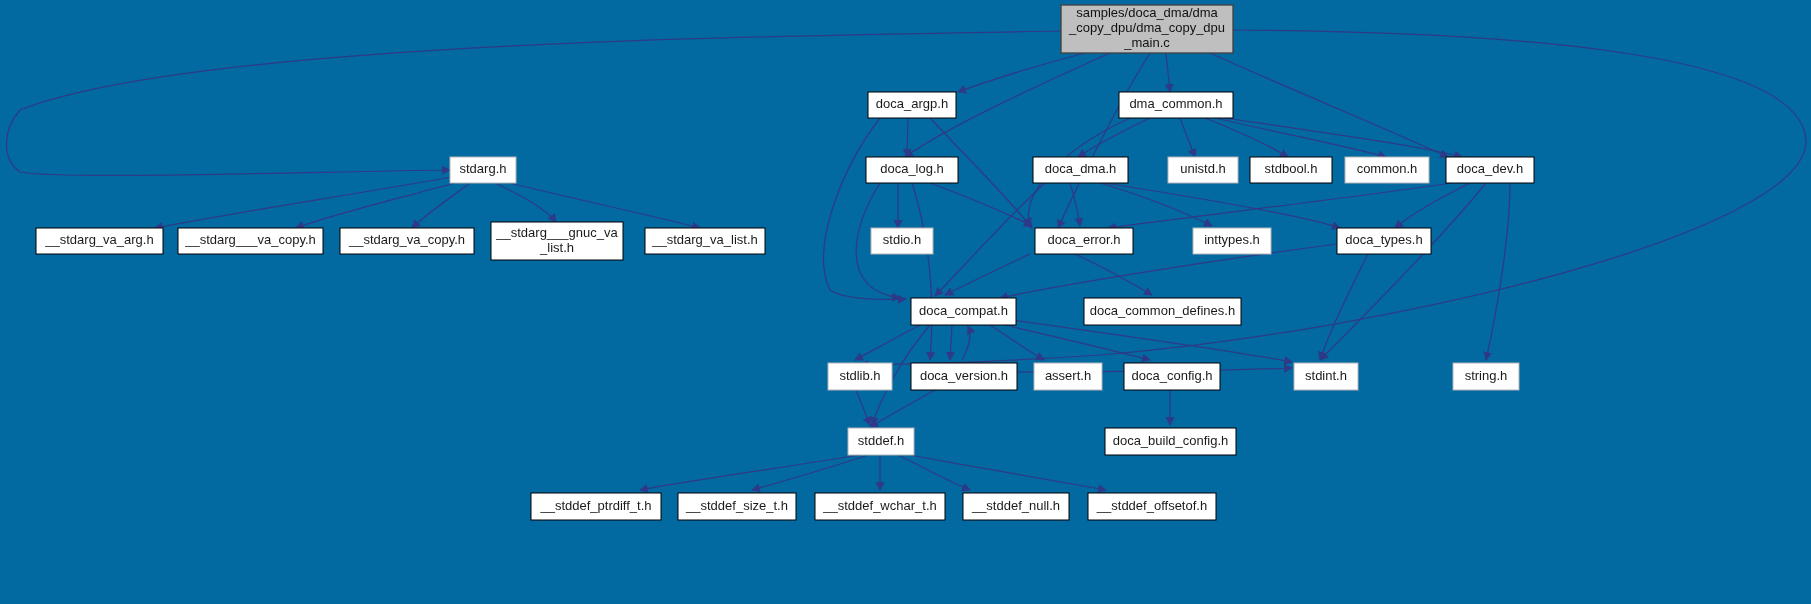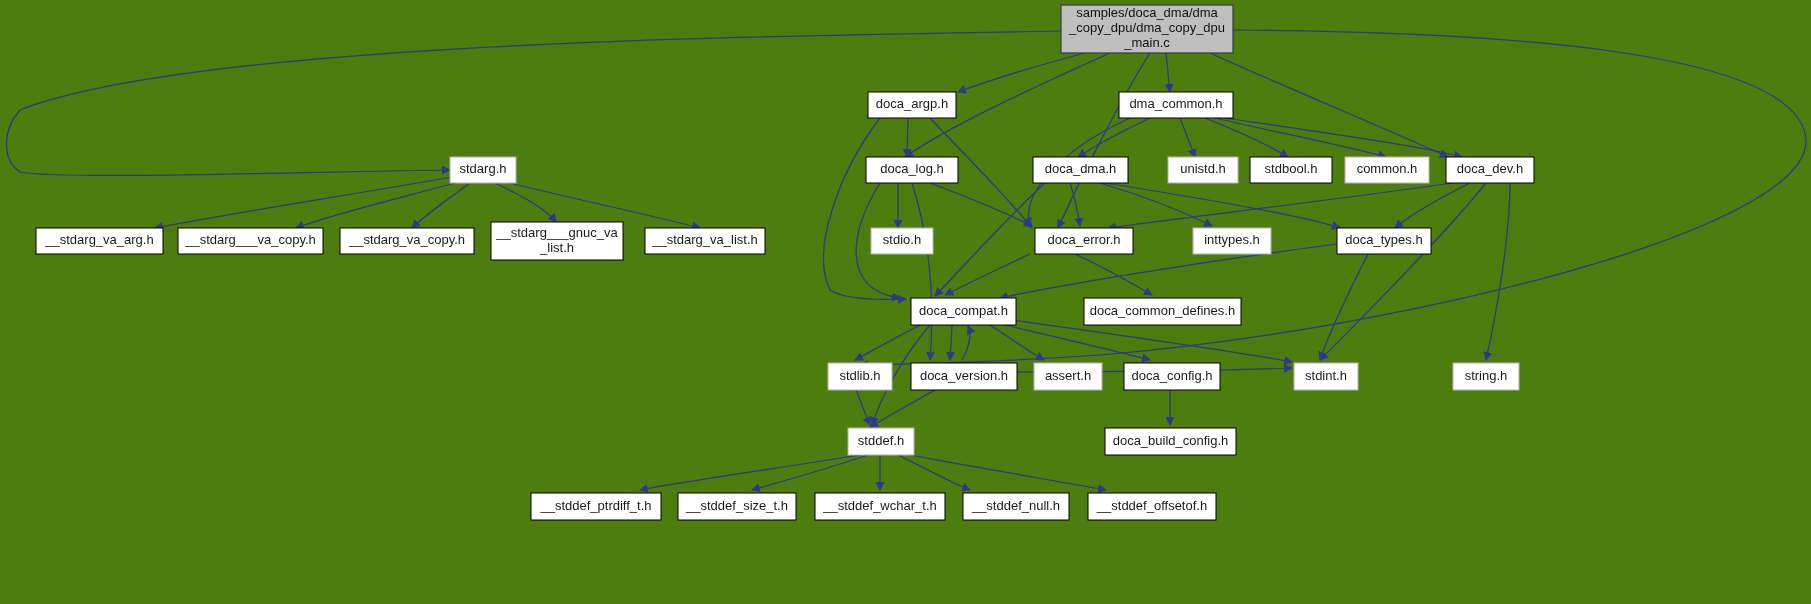"samples/doca_dma/dma" #graph-wrap { background: #4d7c0f -> #0369a1 }
